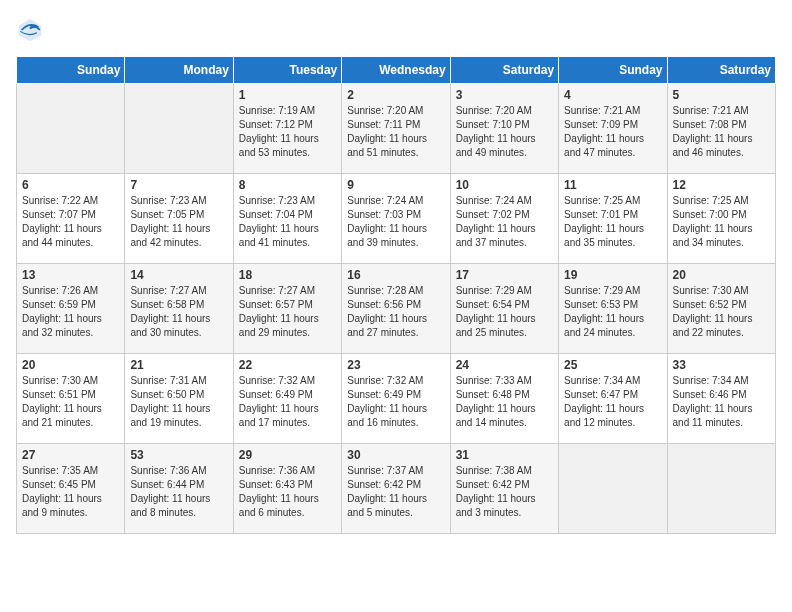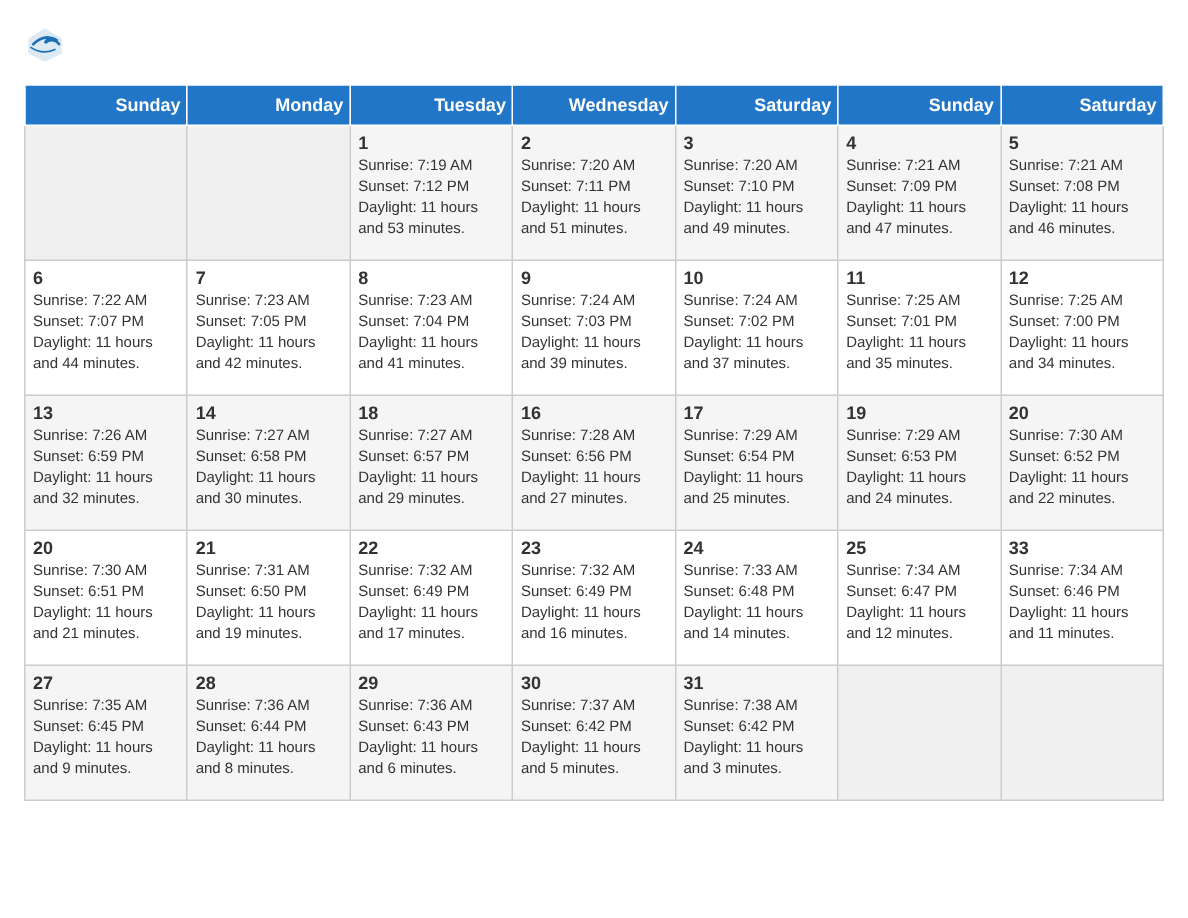"28" span.day-num { text: 28 -> 53 }
